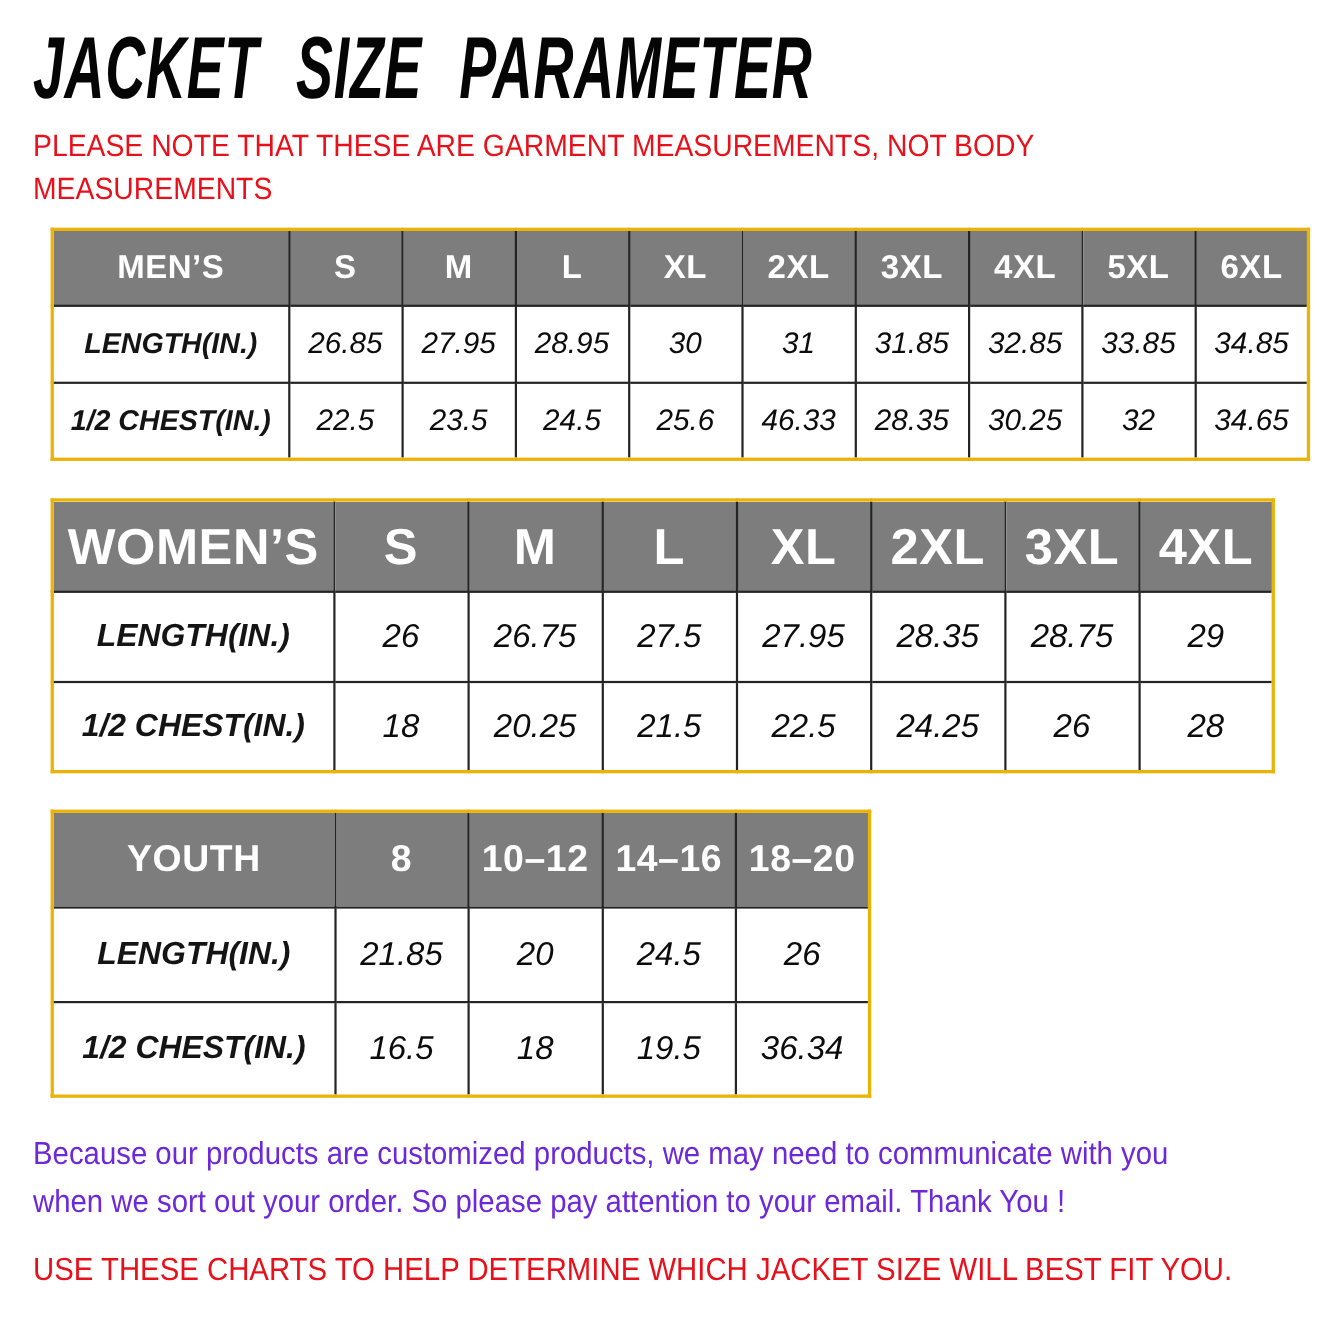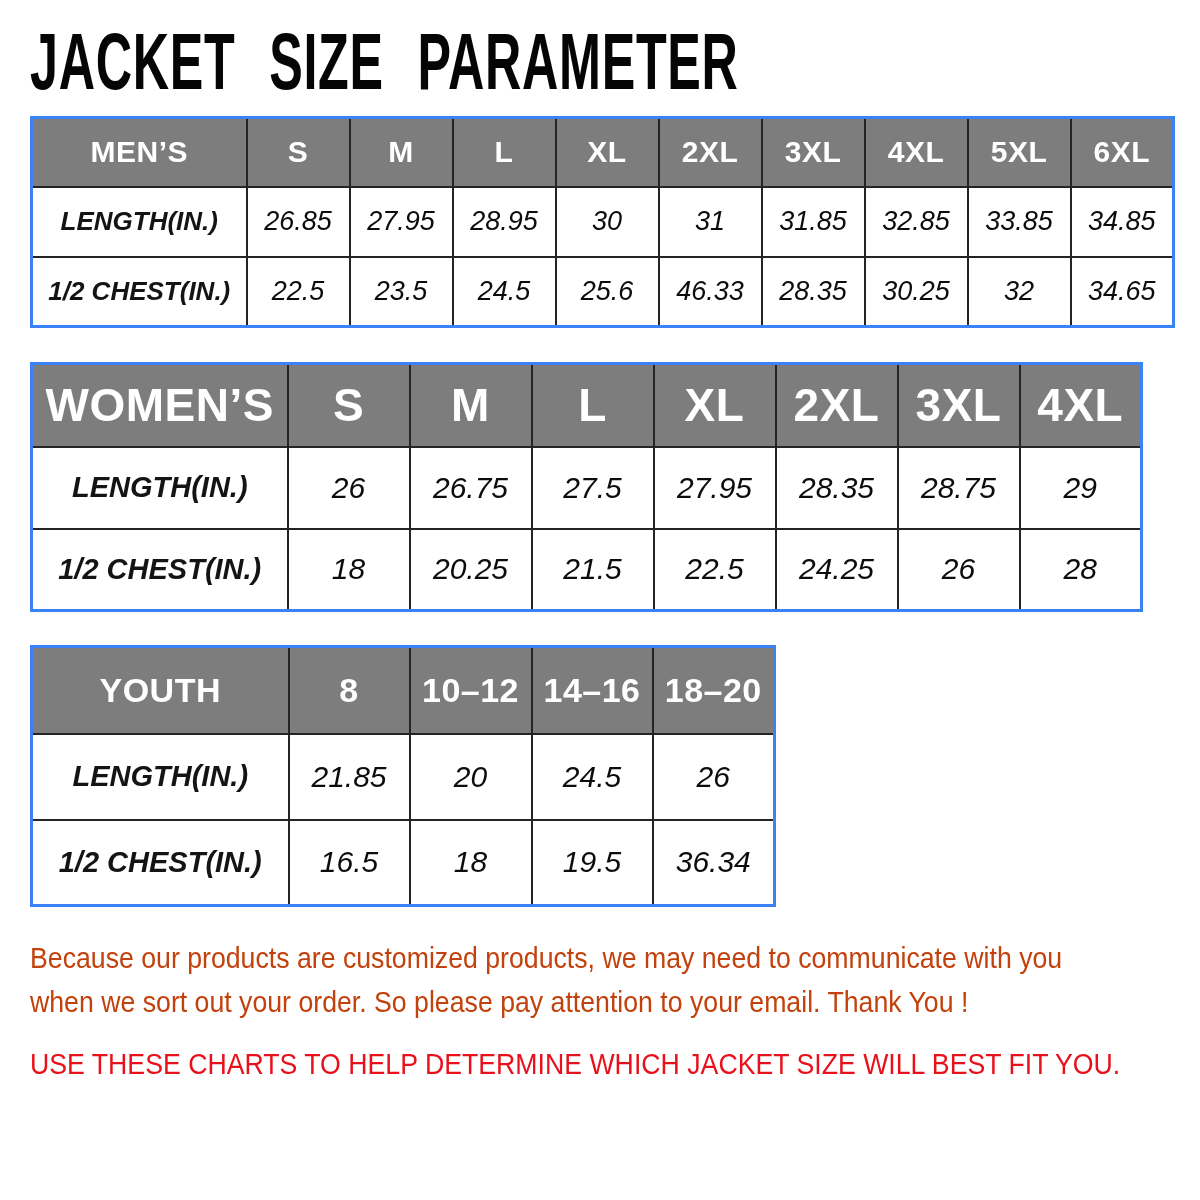"JACKET SIZE PARAMETER" .title { font-style: none -> italic }
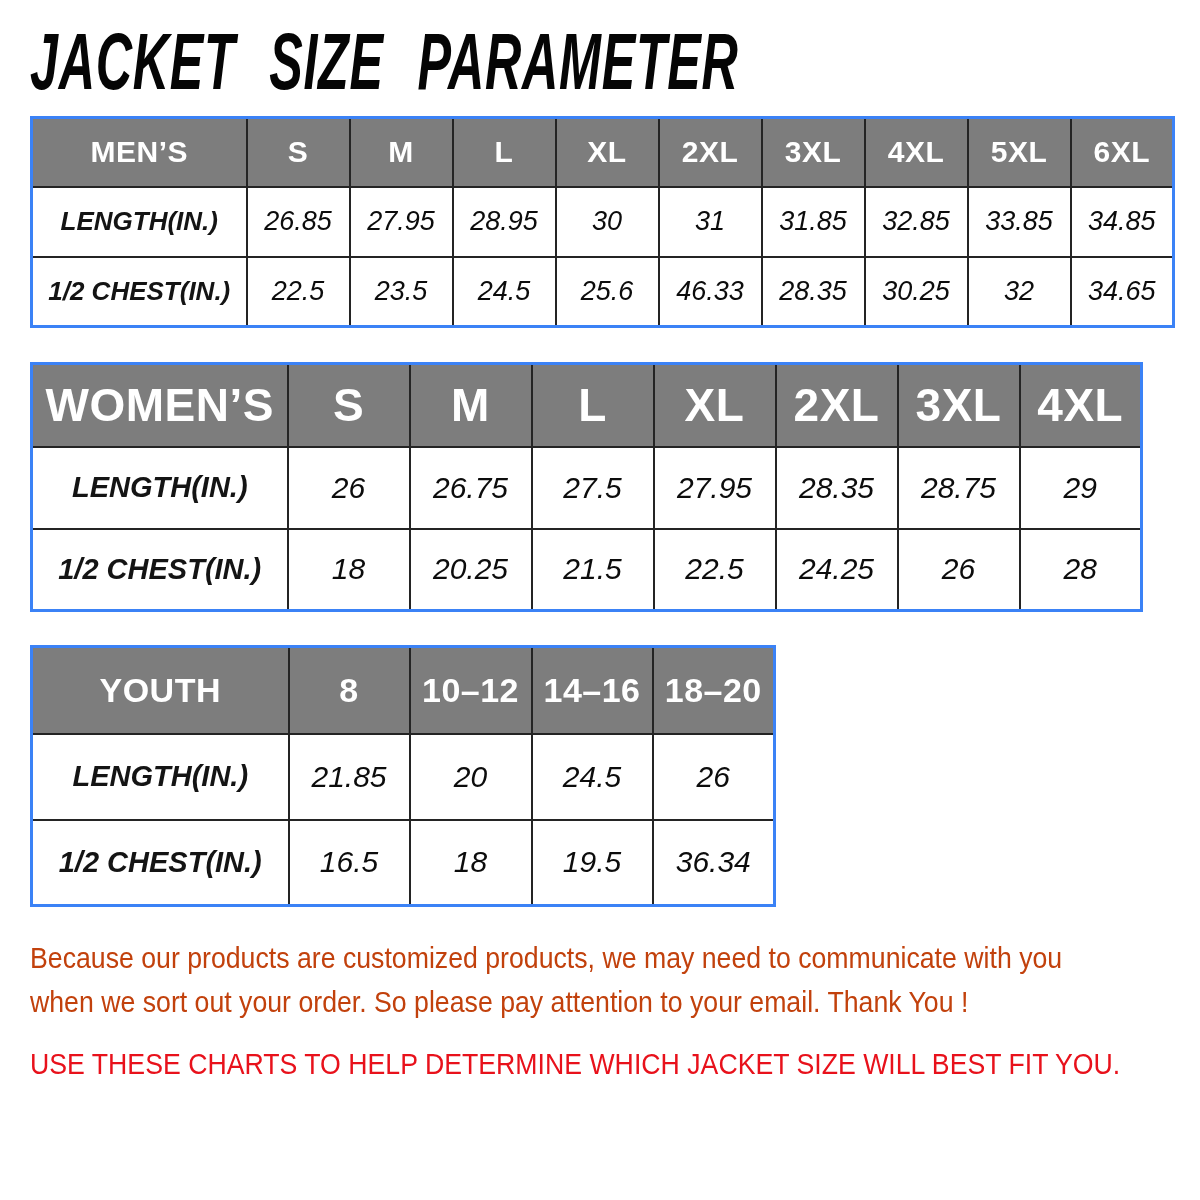"PLEASE NOTE THAT THESE ARE" div.note { html: none -> <div> <span> <span>PLEASE NOTE THAT THESE ARE GARMENT MEASUREMENTS, NOT BODY</span> <span>MEASUREMENTS</span> </span> </div> }
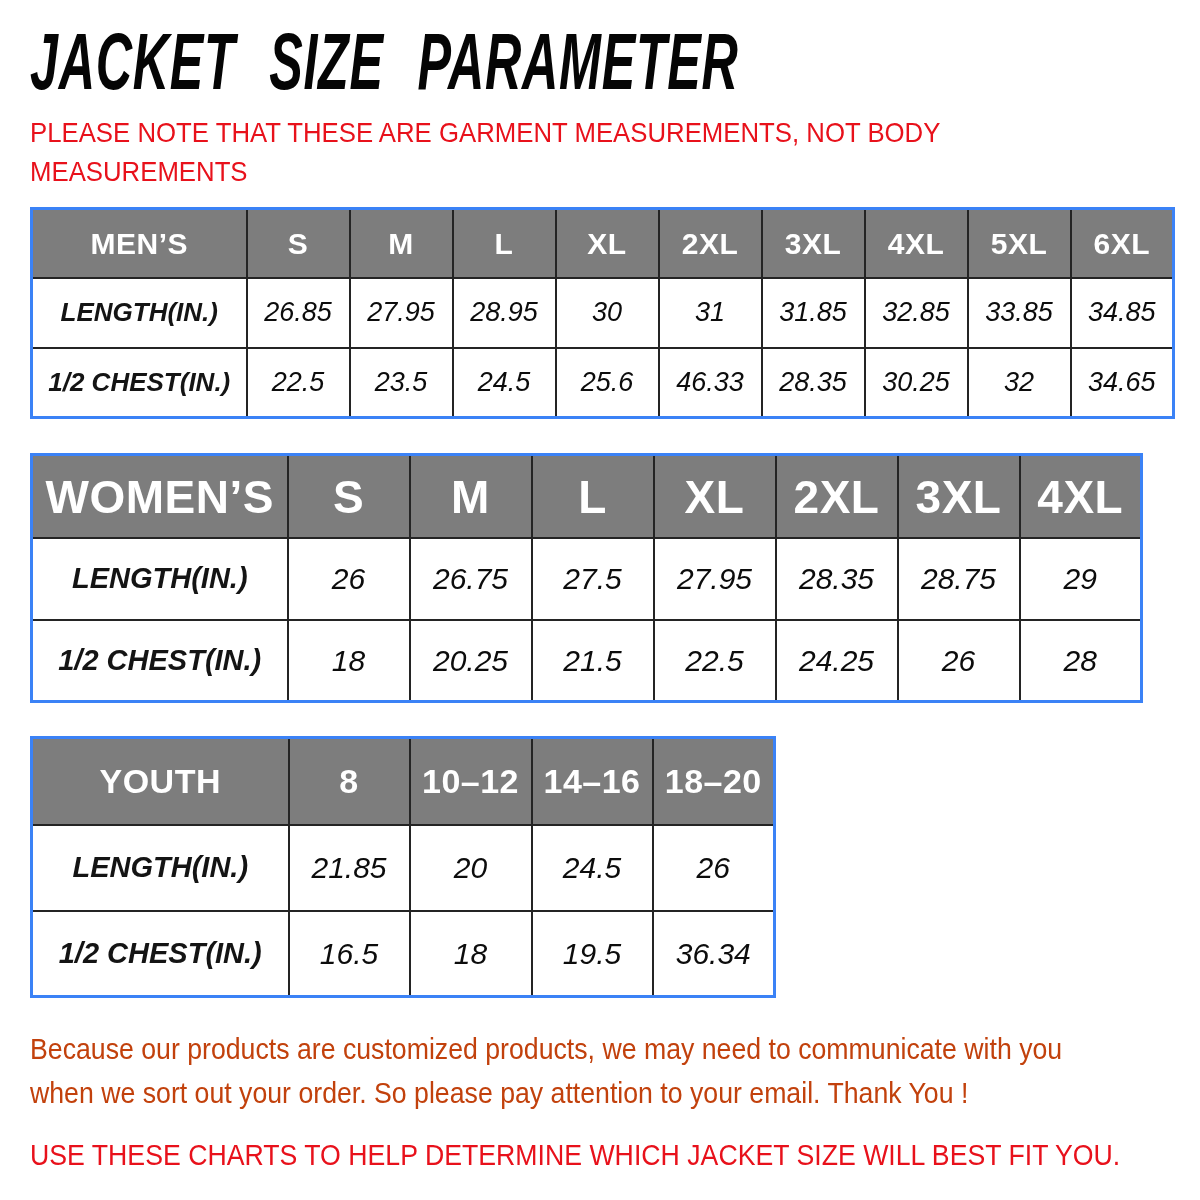"MEN’S" table { border: 3px solid #3b82f6 -> 3px solid #eab308; margin-left: 30px -> 46px }
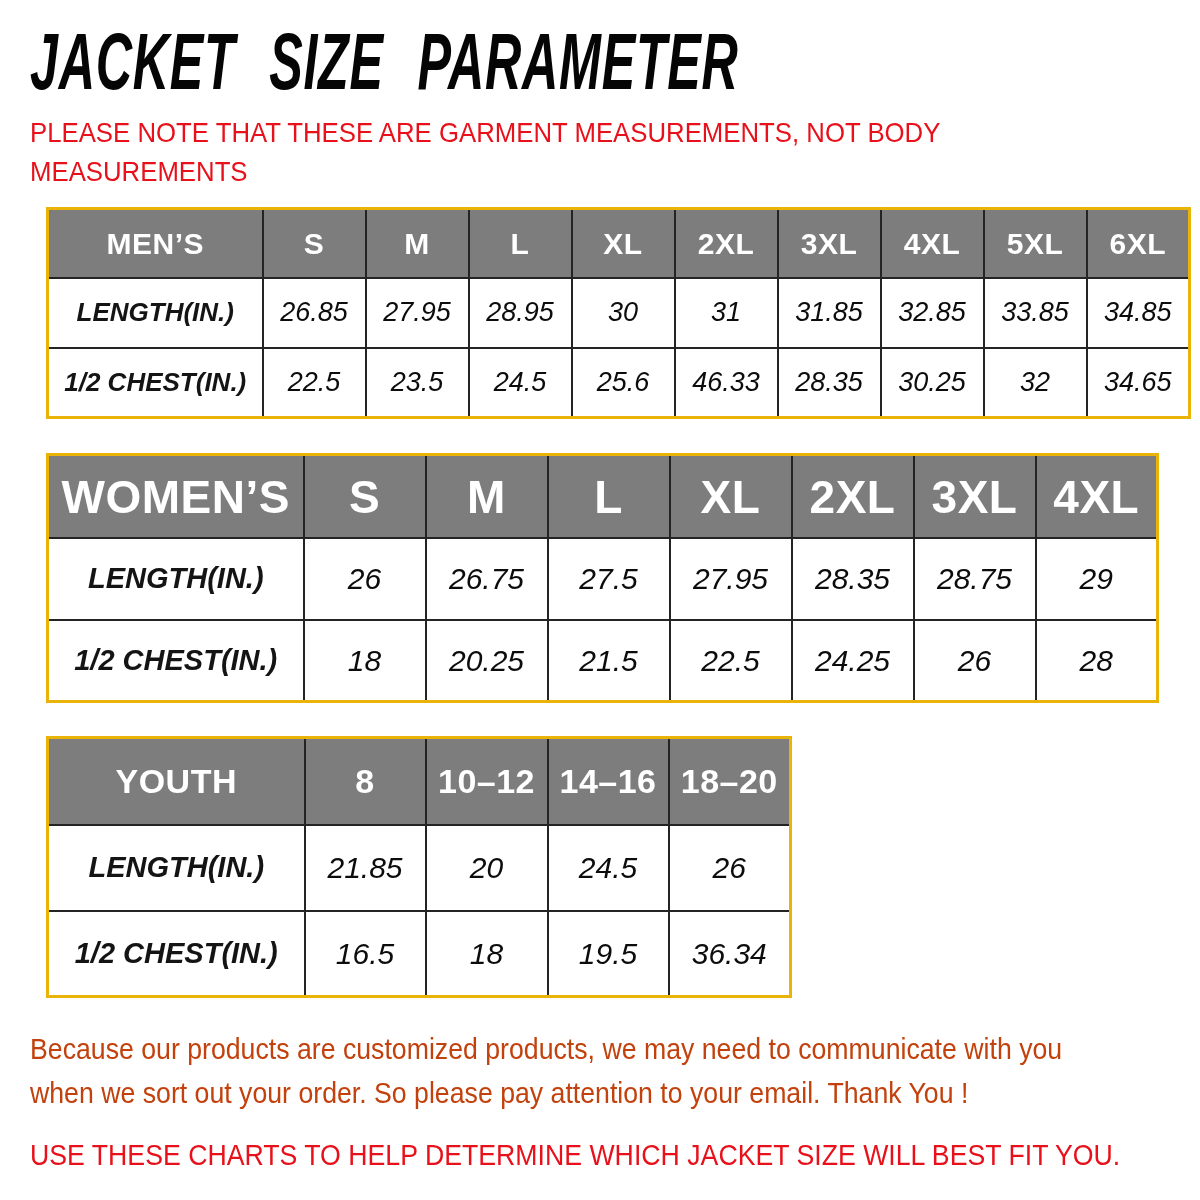"Because our products are customized" .footer-para { color: #c2410c -> #6d28d9 }
